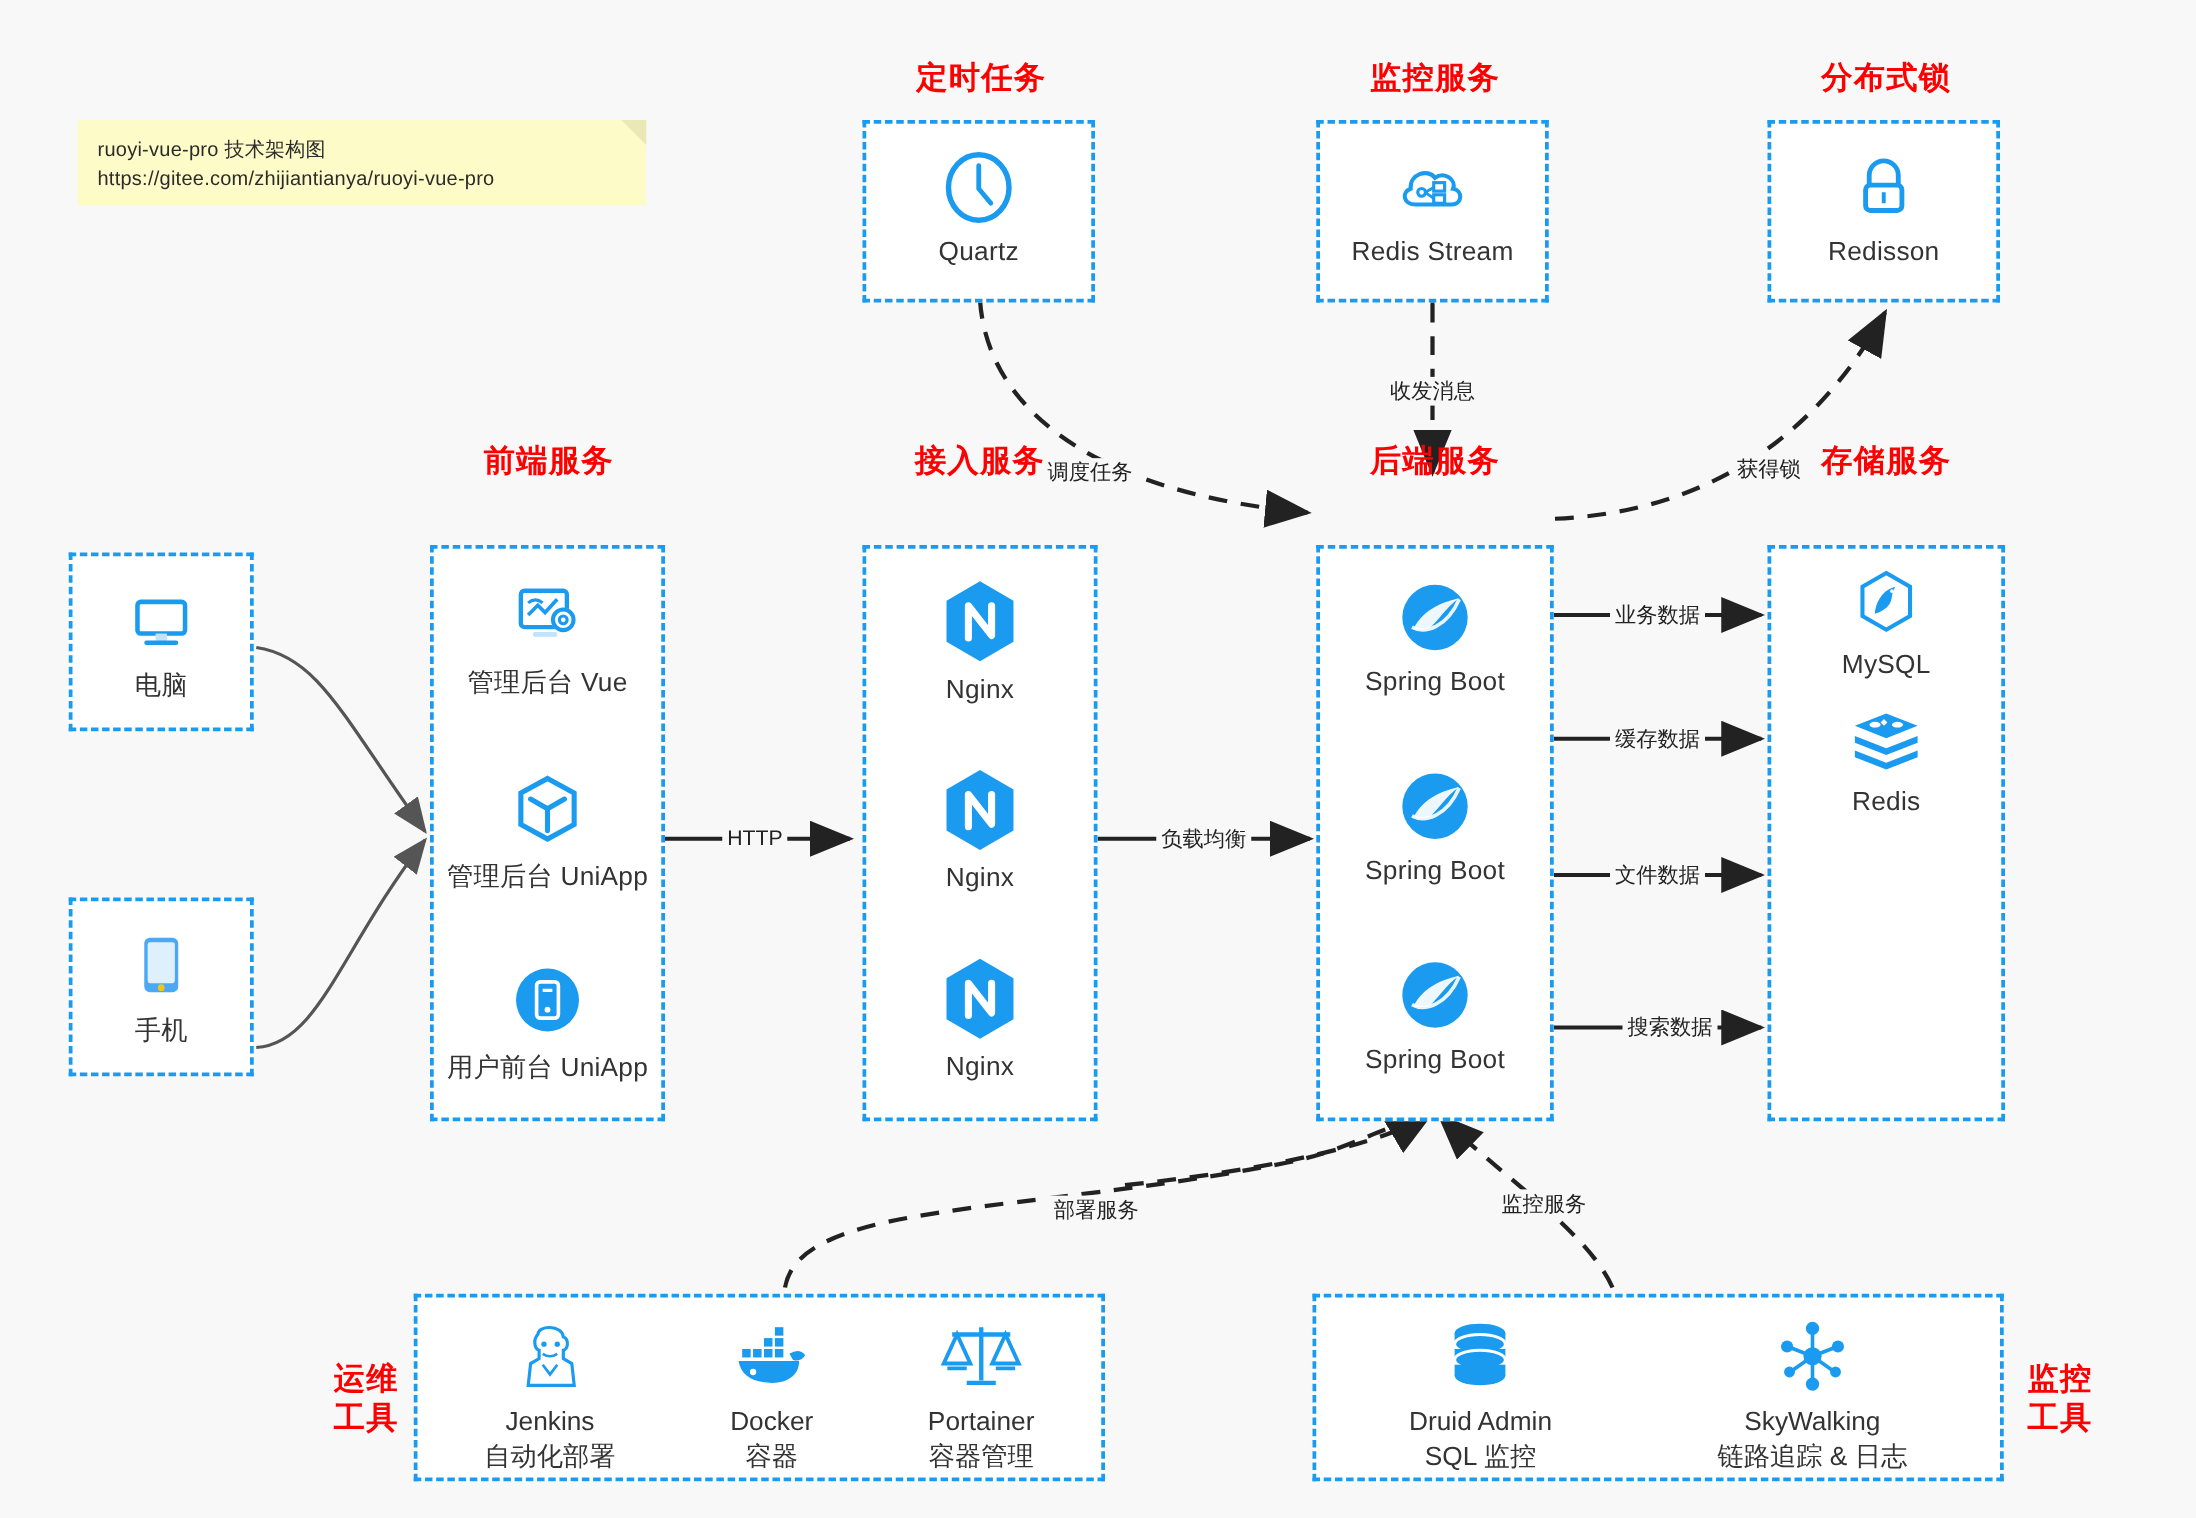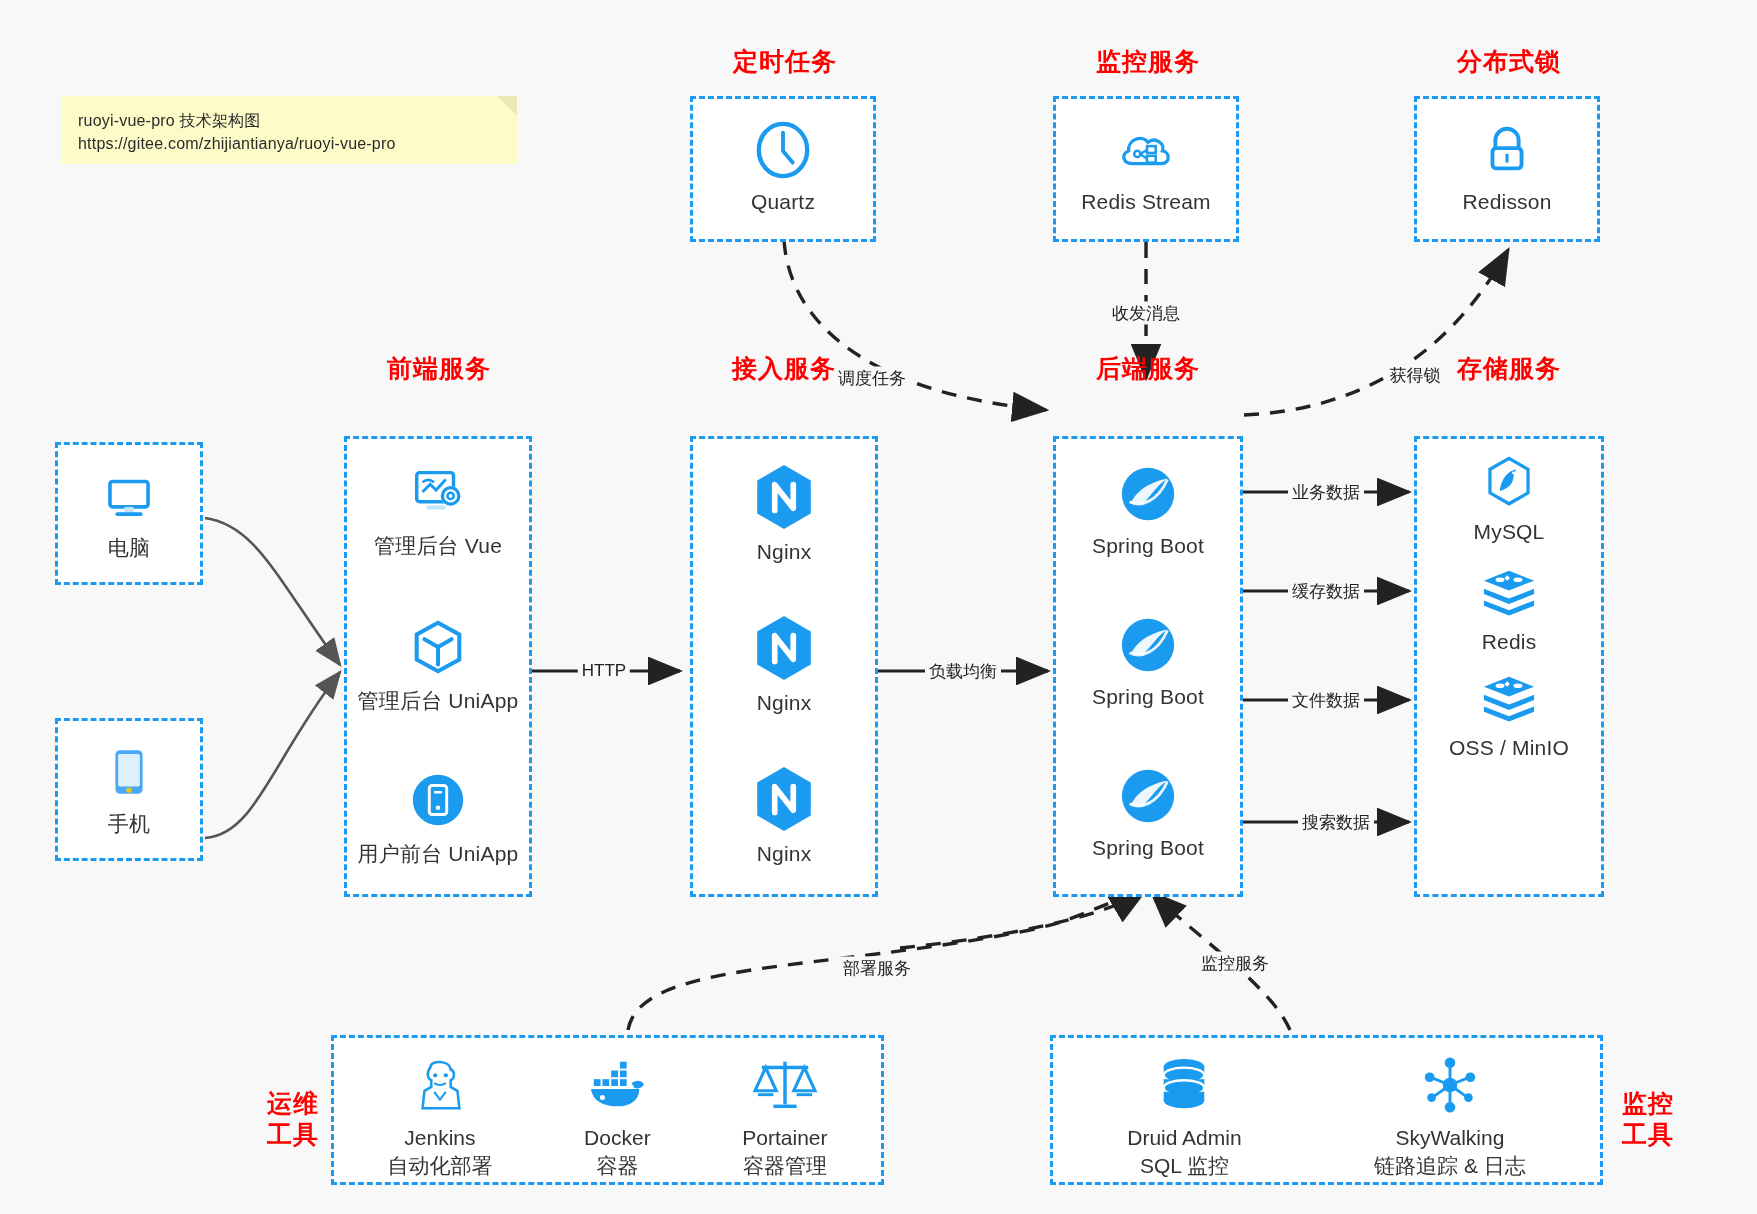"OSS / MinIO" div.node { html: <div> <svg> <path></path> <path></path> <path></path> <ellipse></ellipse> <ellipse></ellipse> <path></path> </svg> <div>OSS / MinIO</div> </div> -> none }
